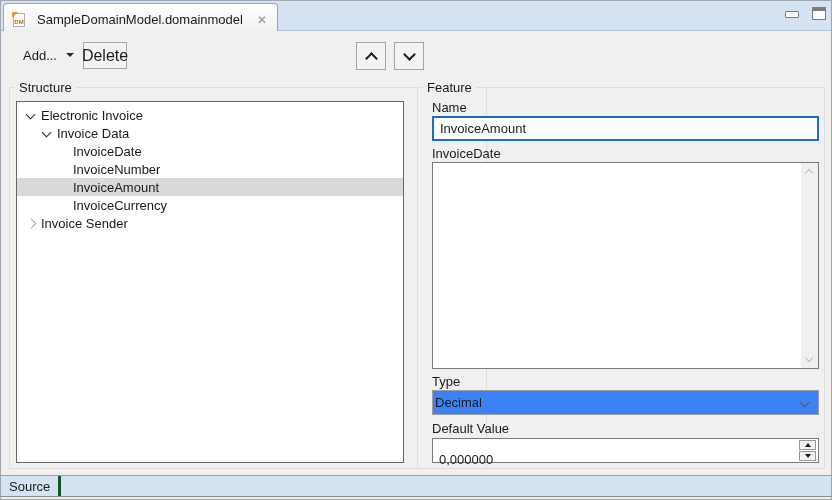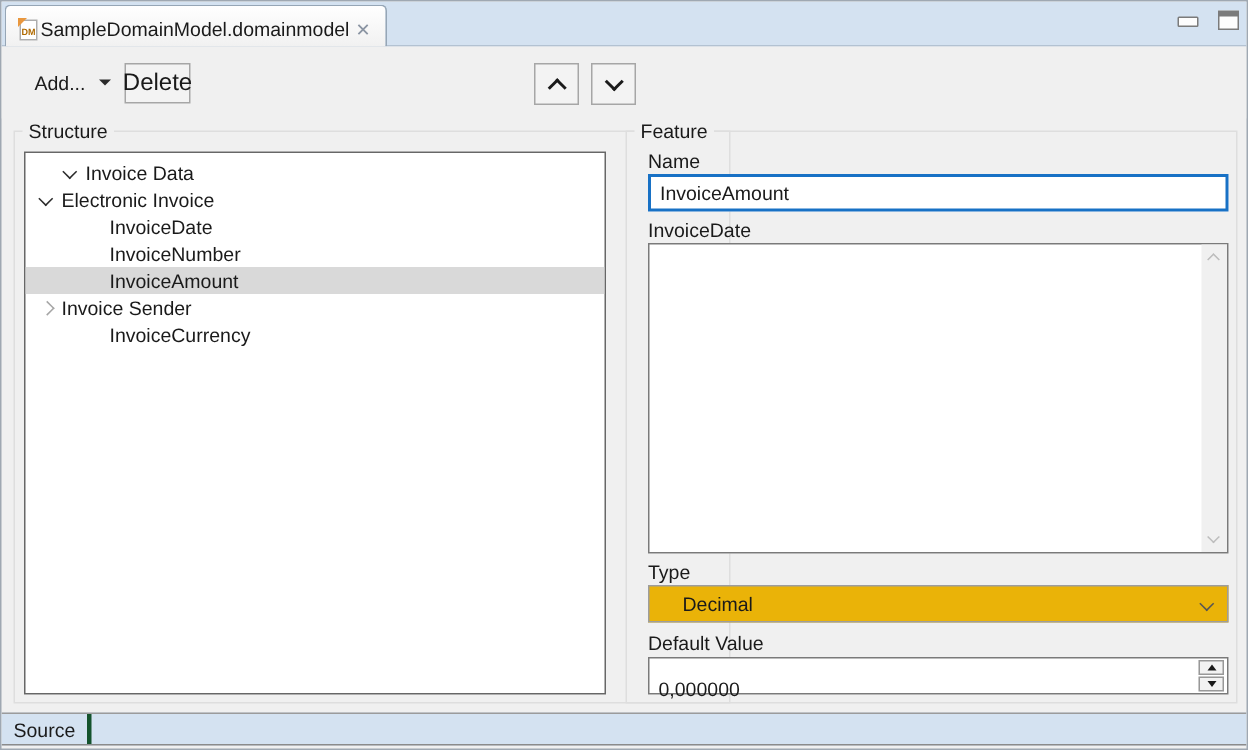"SampleDomainModel.domainmodel" .editor-tab { gap: 0 -> 10px }
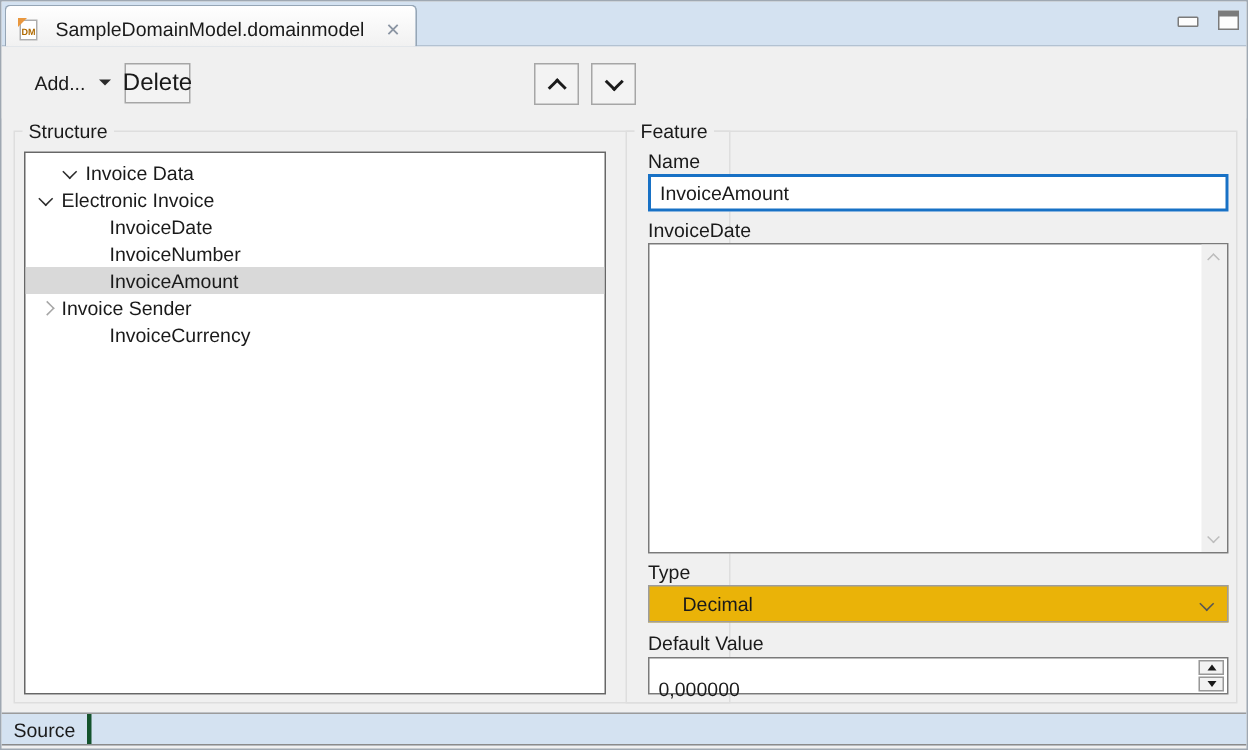"Invoice Data" div.tree-row { order: before "Electronic Invoice" -> after "Electronic Invoice" }
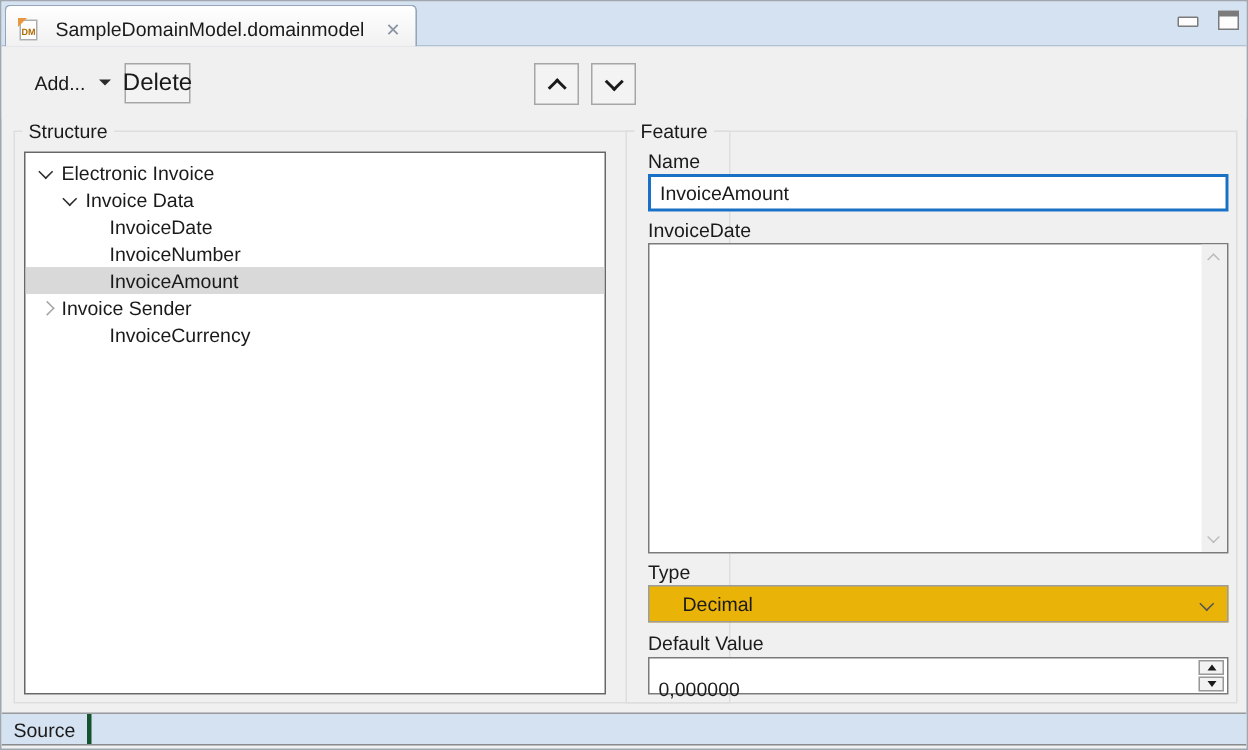"Invoice Sender" div.tree-row { order: before "InvoiceCurrency" -> after "InvoiceCurrency" }
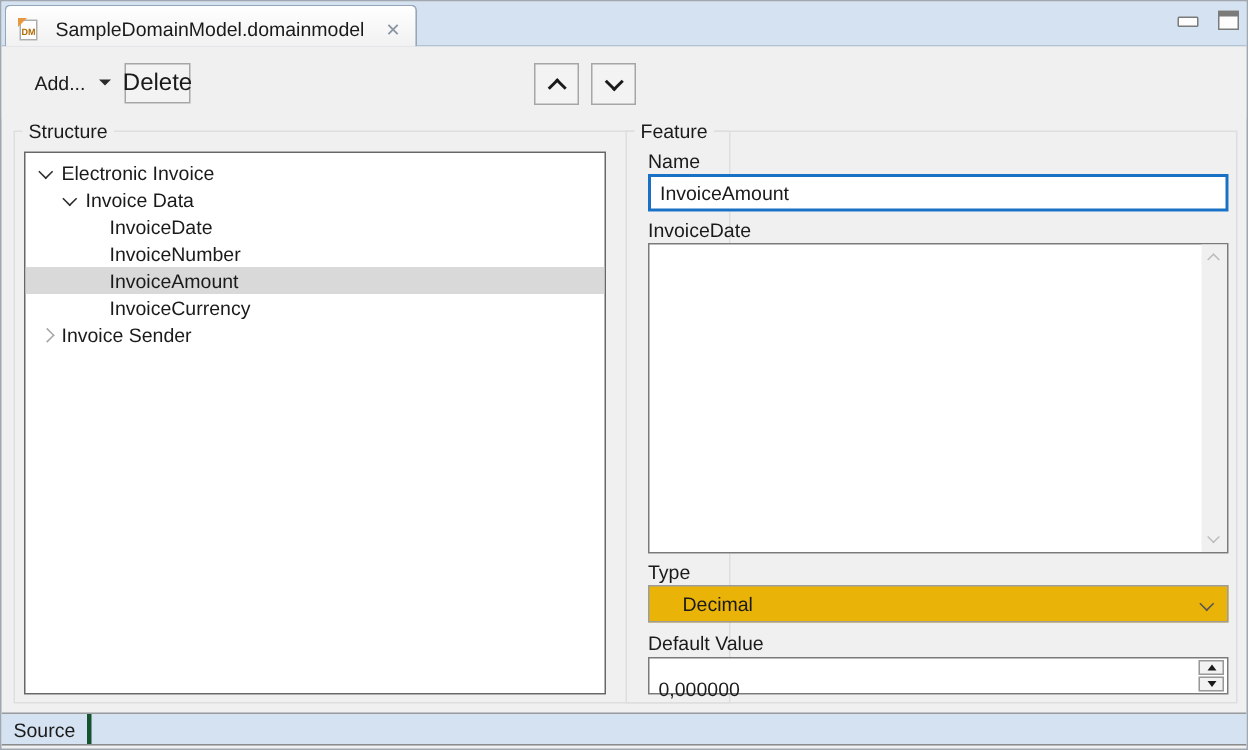"Decimal" .type-select { background: #eab308 -> #3b82f6; padding: 0 22px -> 0 2px }
